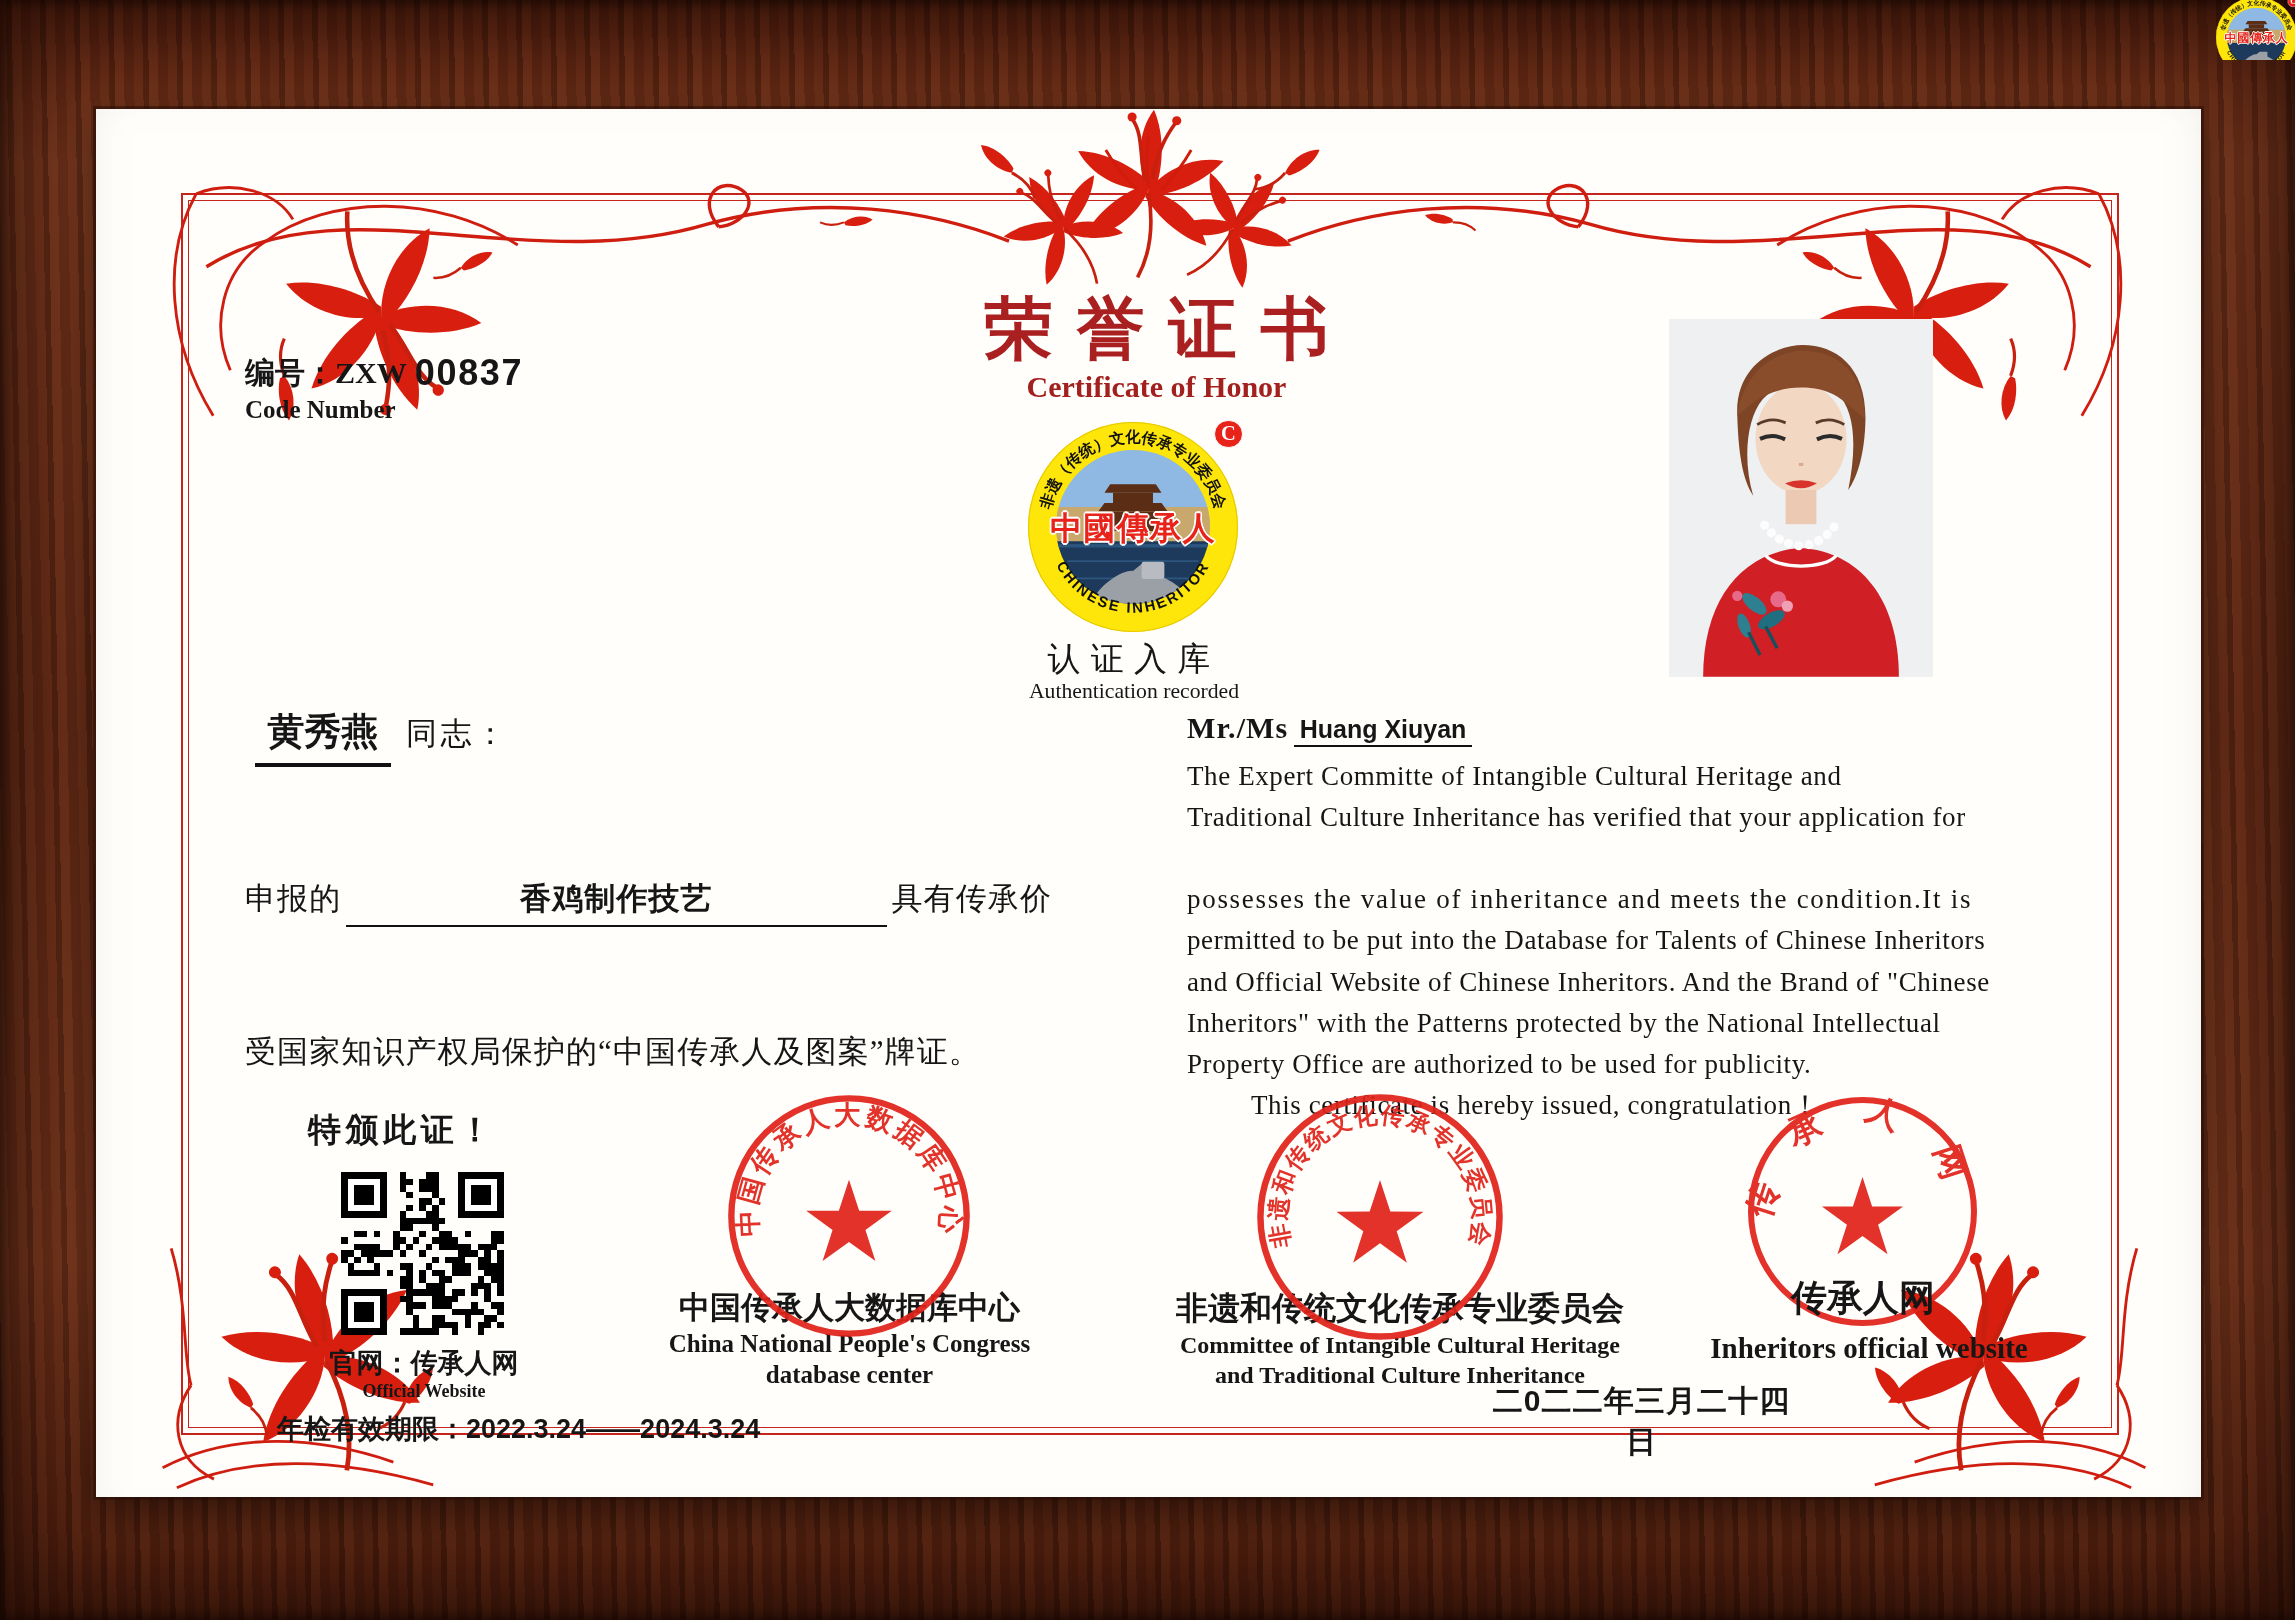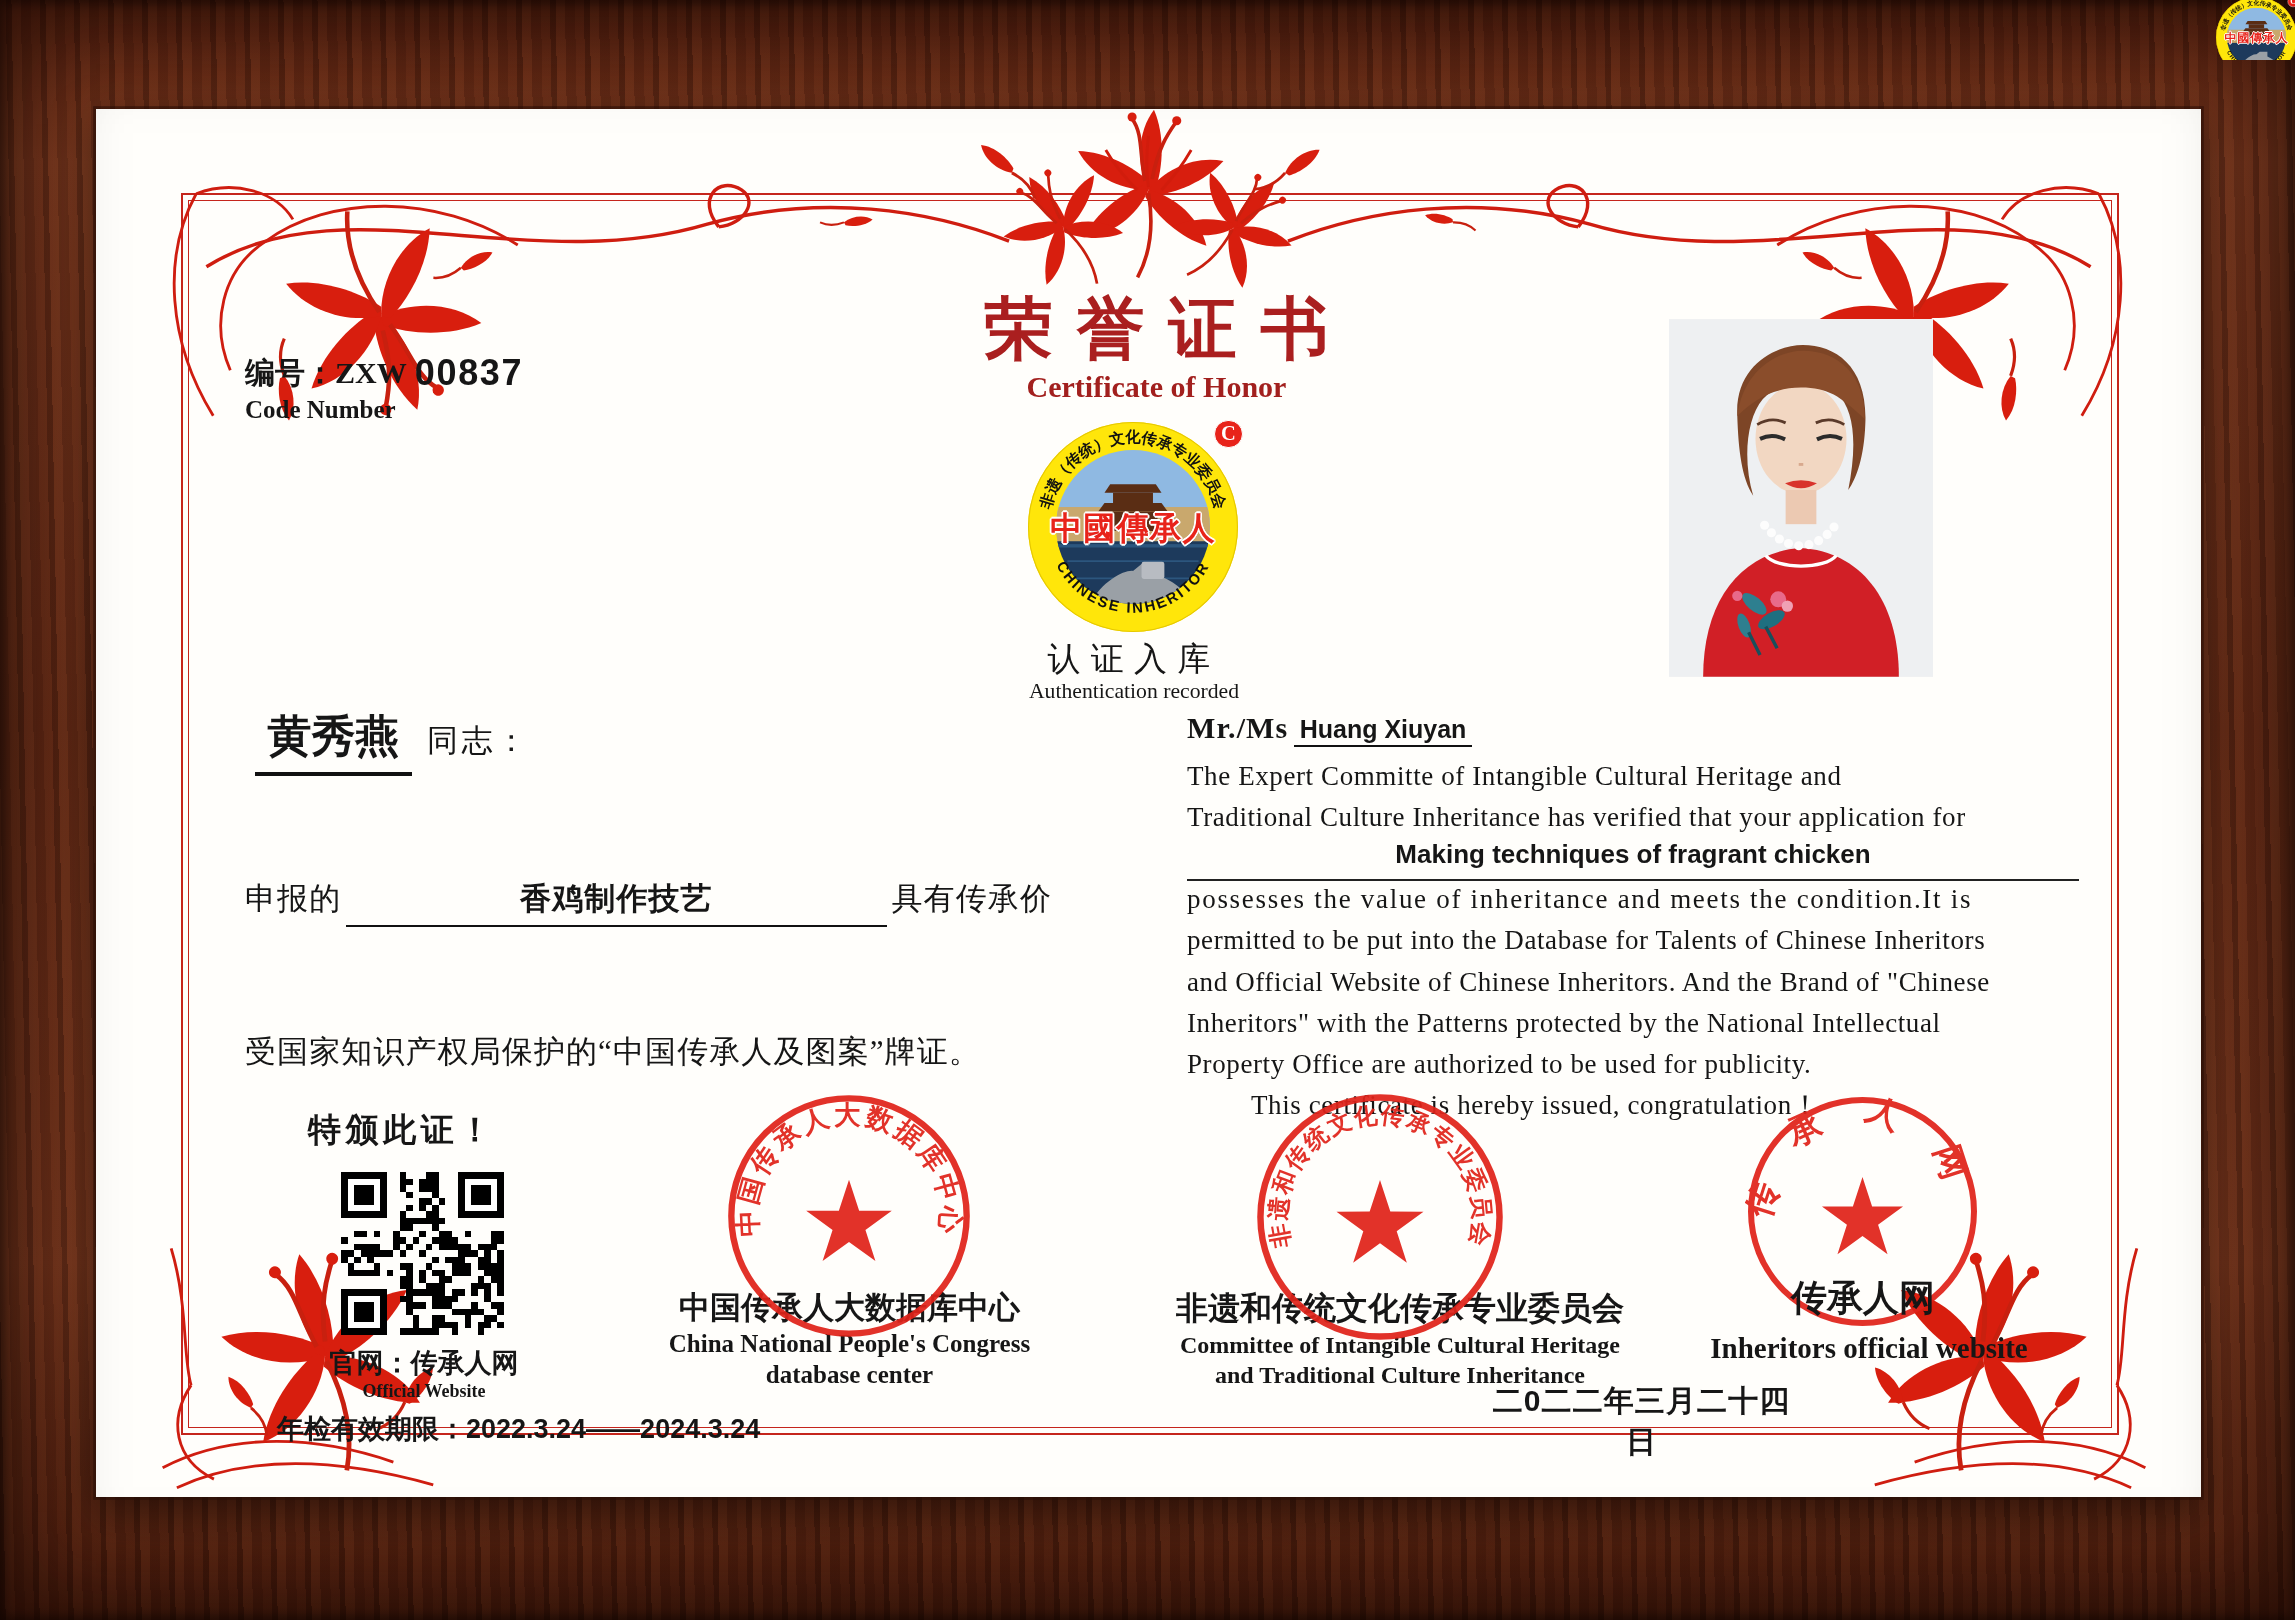"黄秀燕" .name { font-size: 44px -> 37px }
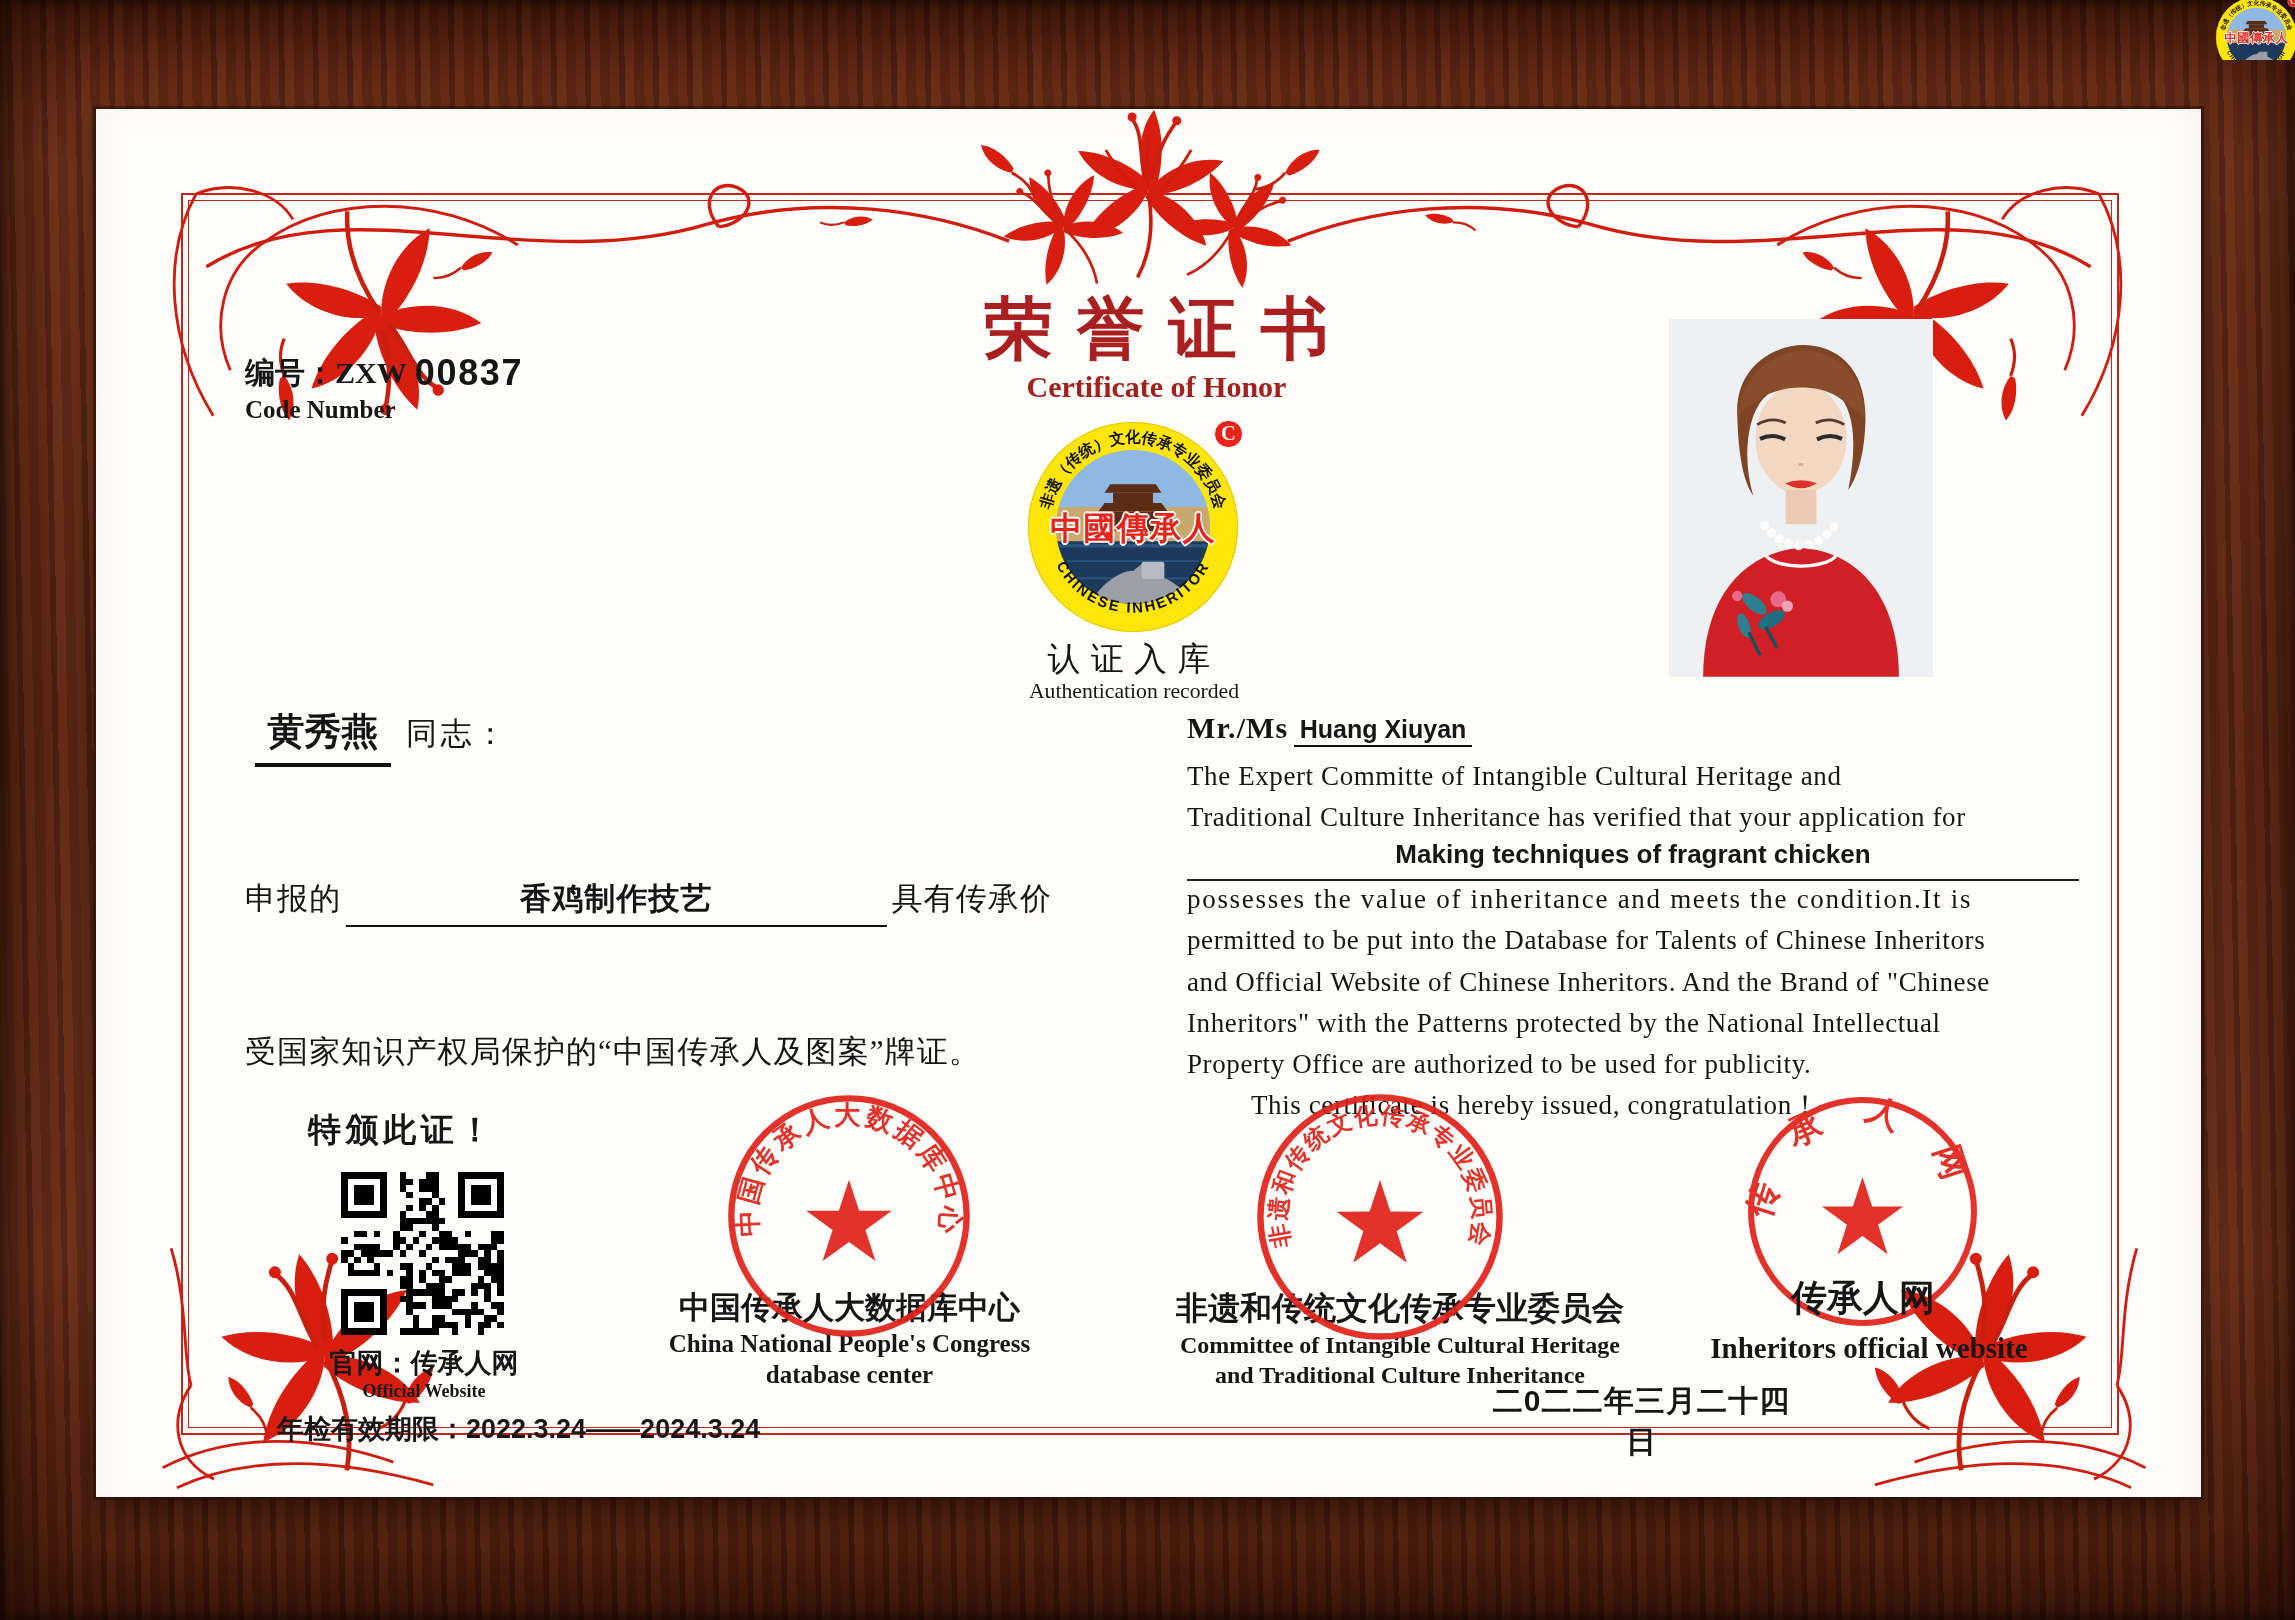"Making techniques of fragrant chicken" div.abs { html: <div>Making techniques of fragrant chicken</div> -> none }
